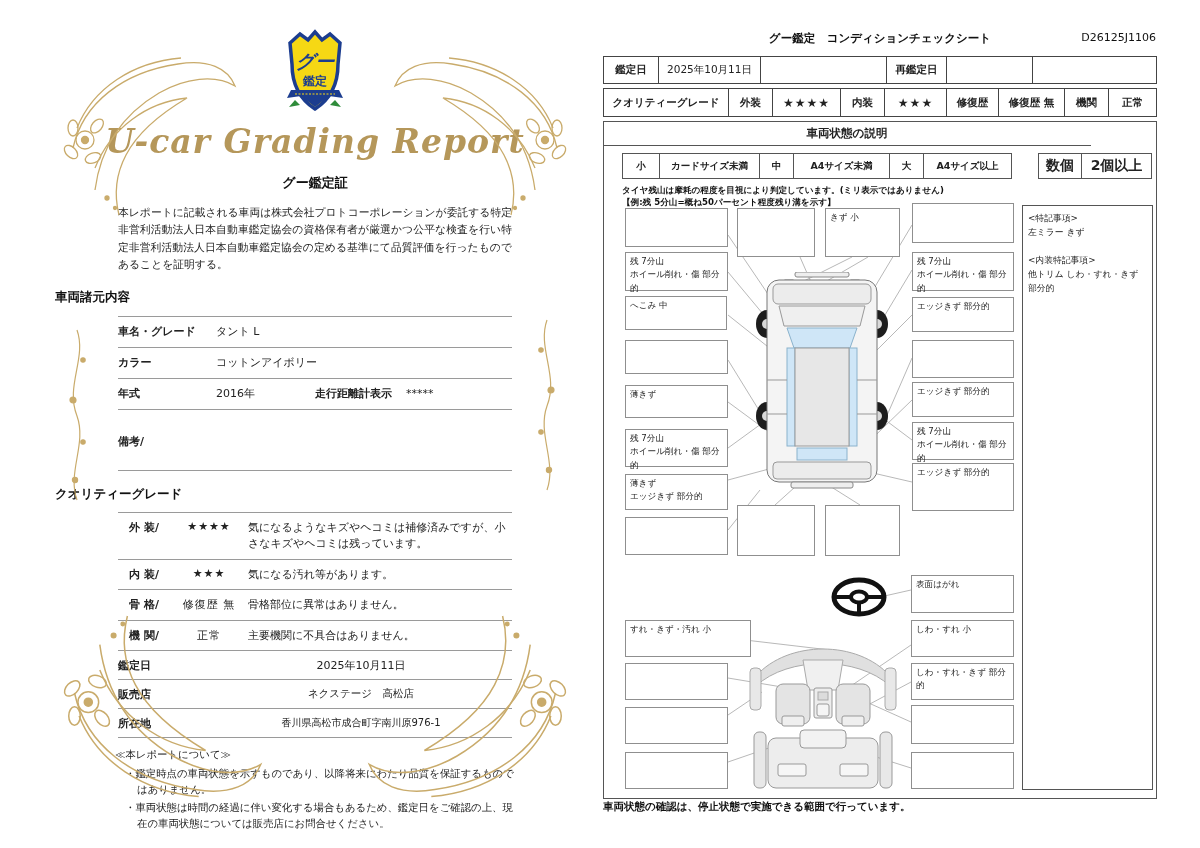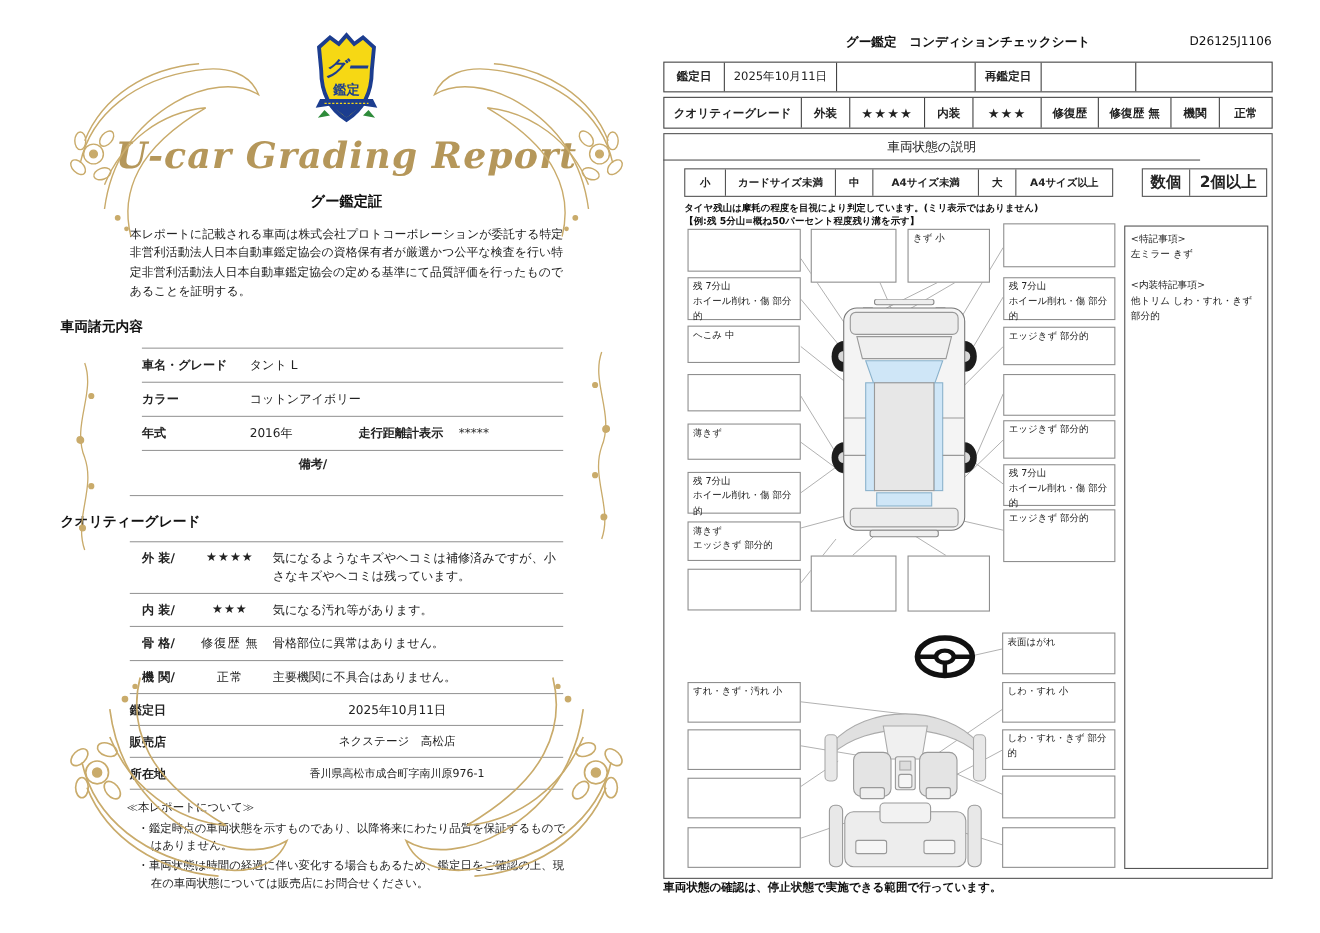"車両状態の説明" .mb-title { font-weight: 400 -> 700 }
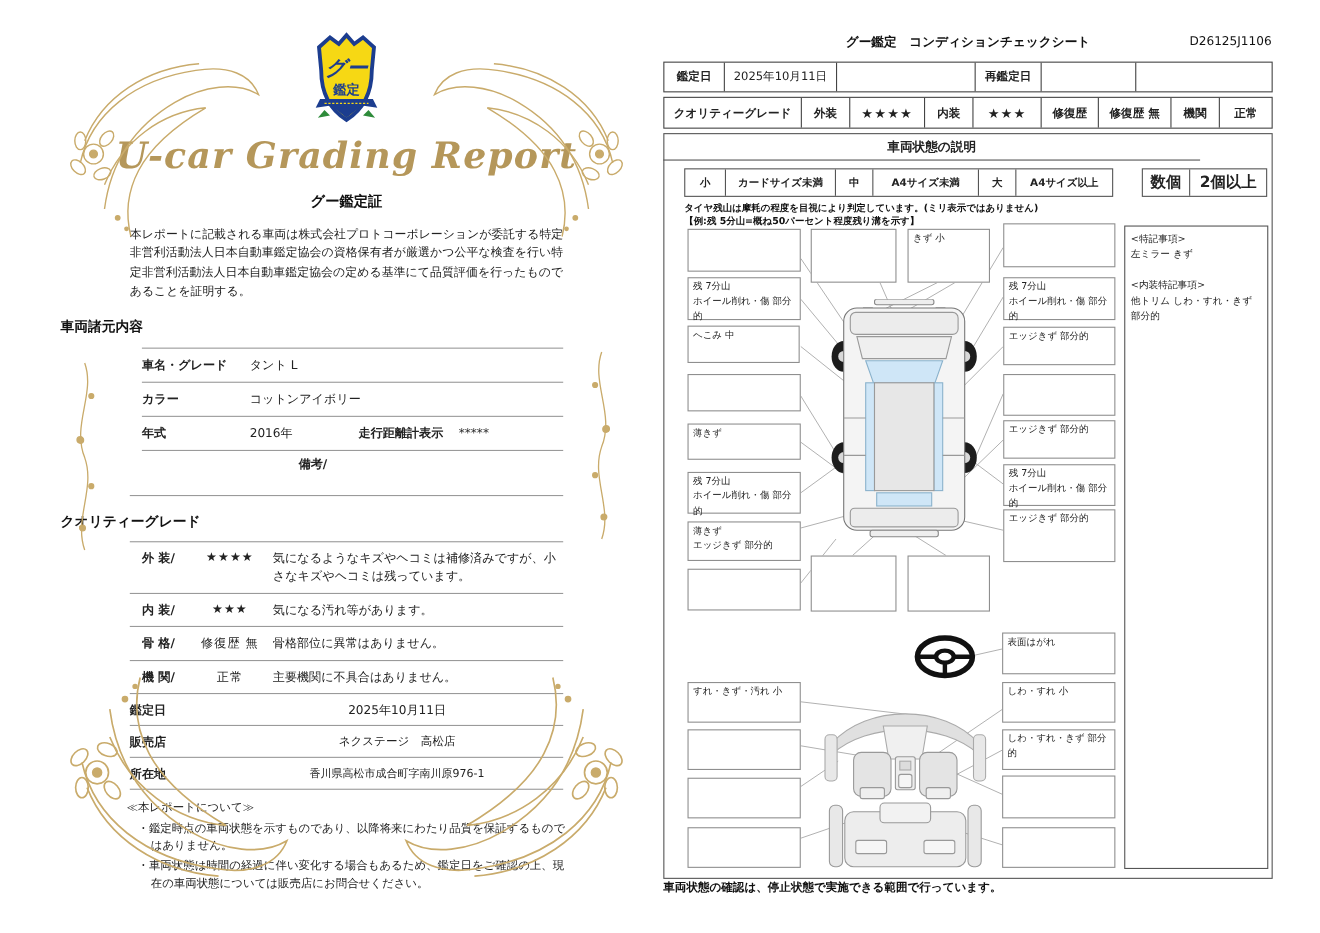"車名・グレード" .srow { margin-left: 11px -> none }
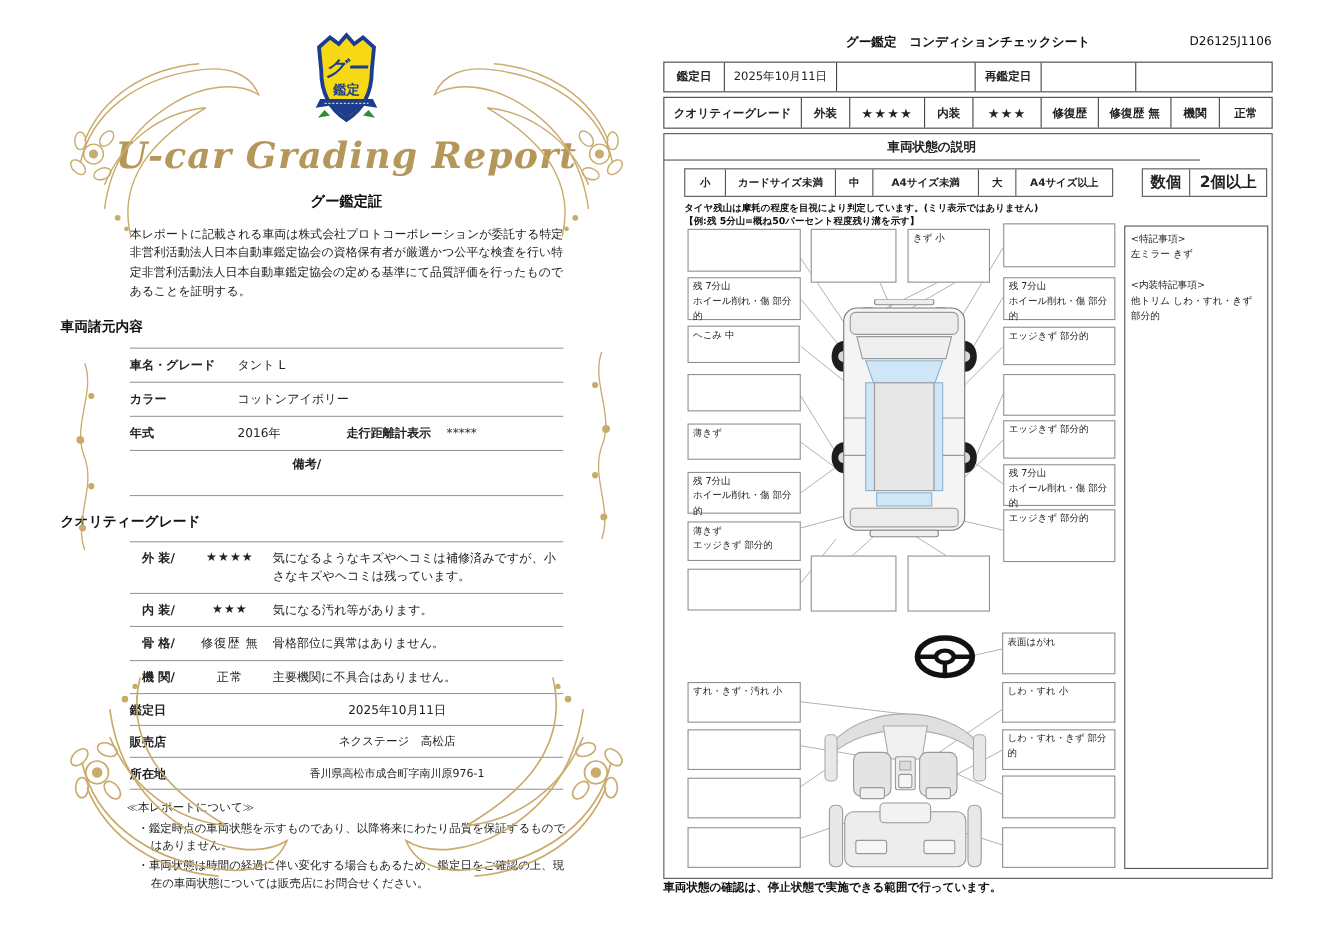"備考/" .srow.remarks { justify-content: center -> none; padding-top: 4px -> 24px }
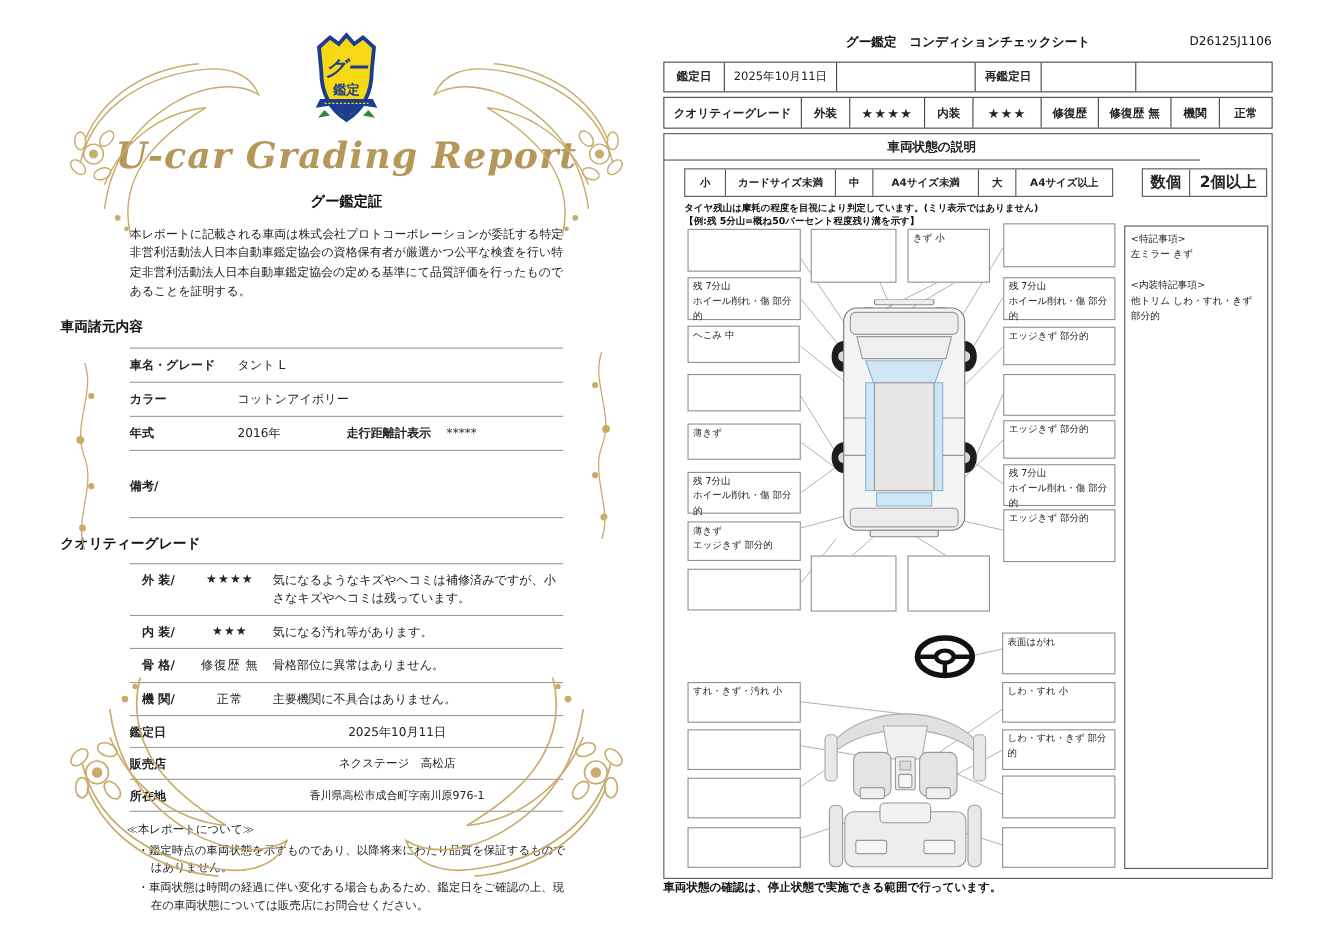"すれ・きず・汚れ 小" div.cbox { width: 103px -> 126px }
